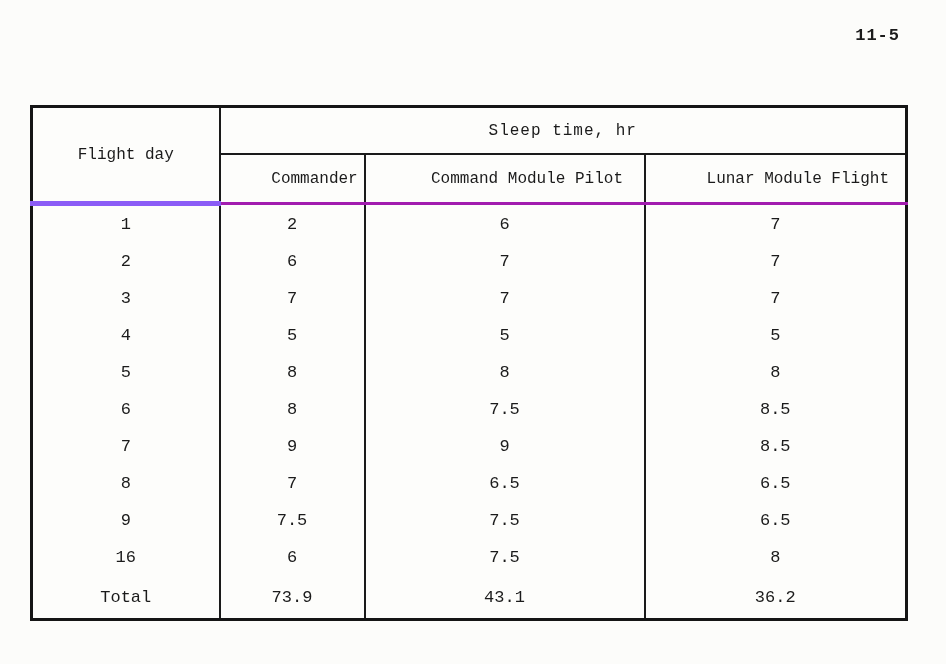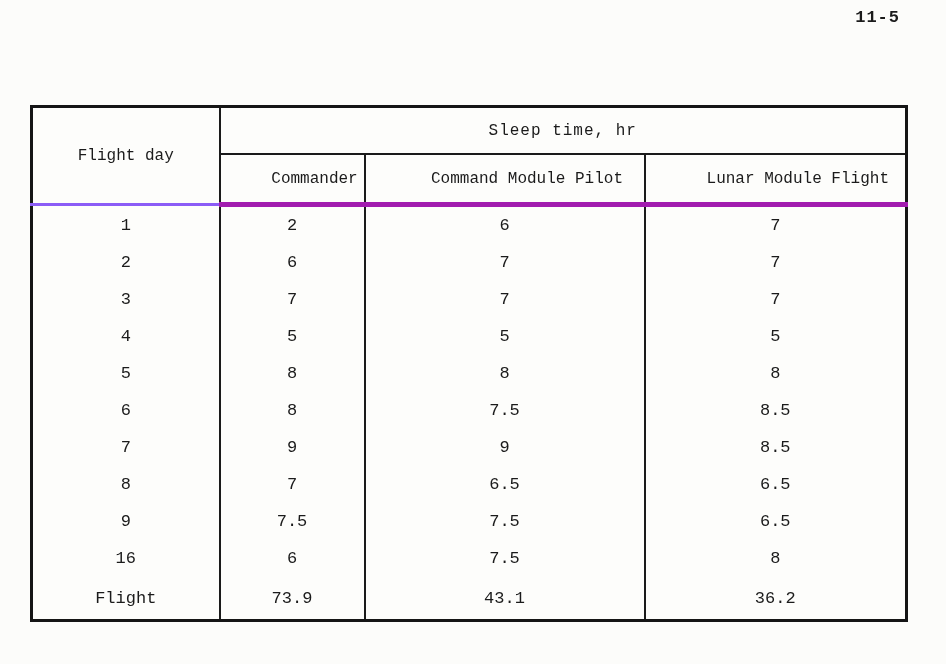"11-5" .page-number { top: 8px -> 26px }
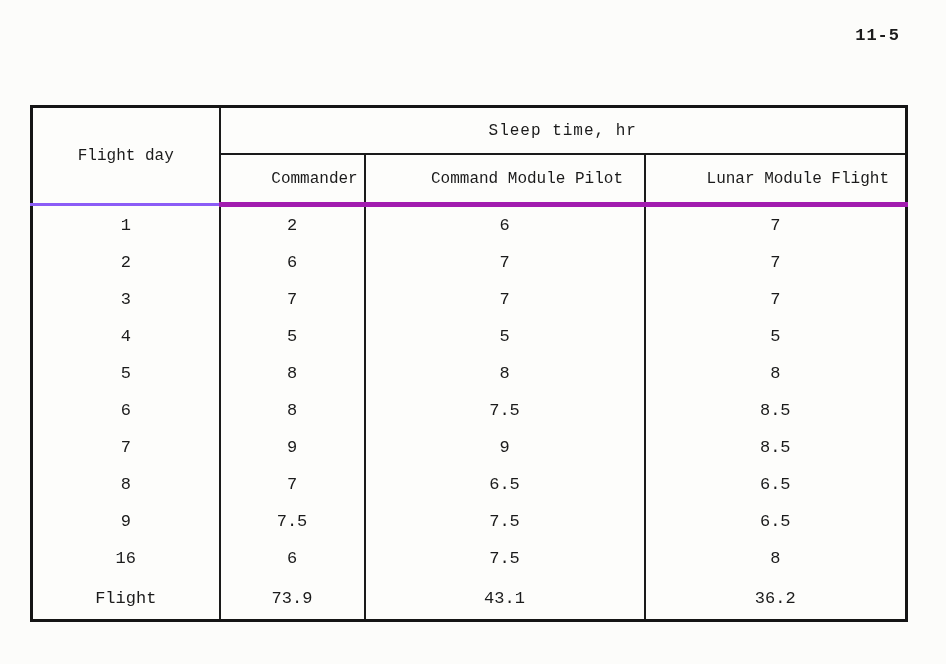"Flight day" th.flight-day-cell { border-bottom: 3px solid #8b5cf6 -> 5px solid #8b5cf6 }
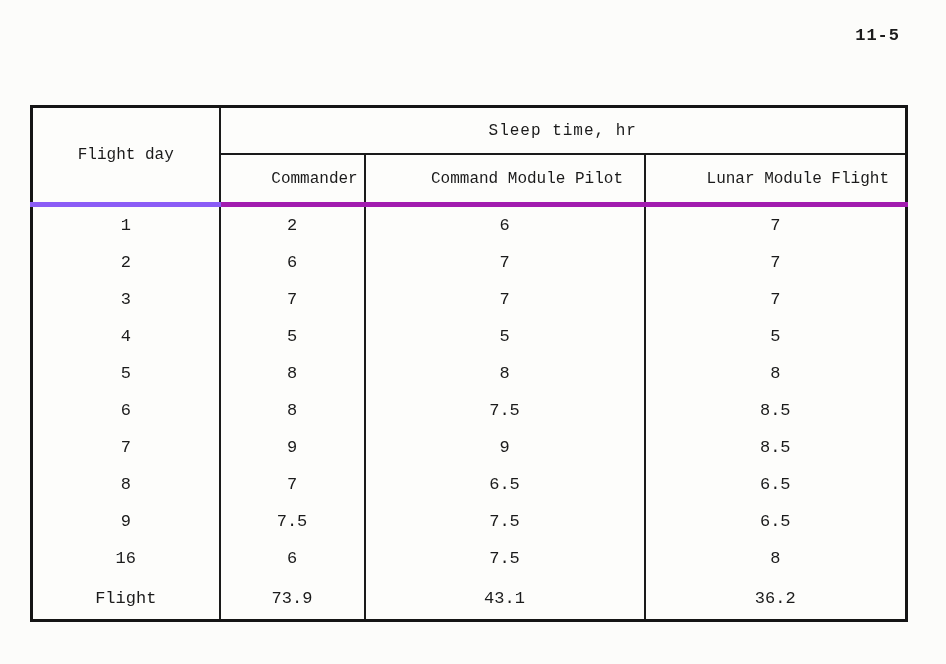"Commander" tr.sub-header th { border-bottom: 5px solid #a21caf -> 3px solid #a21caf }
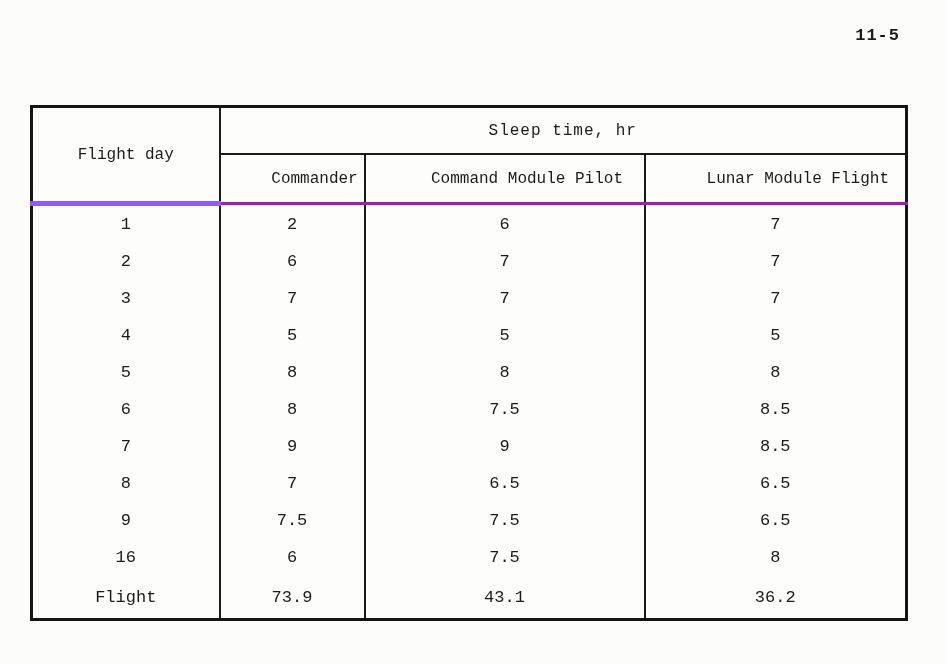"Flight" td { text: Flight -> Total }
